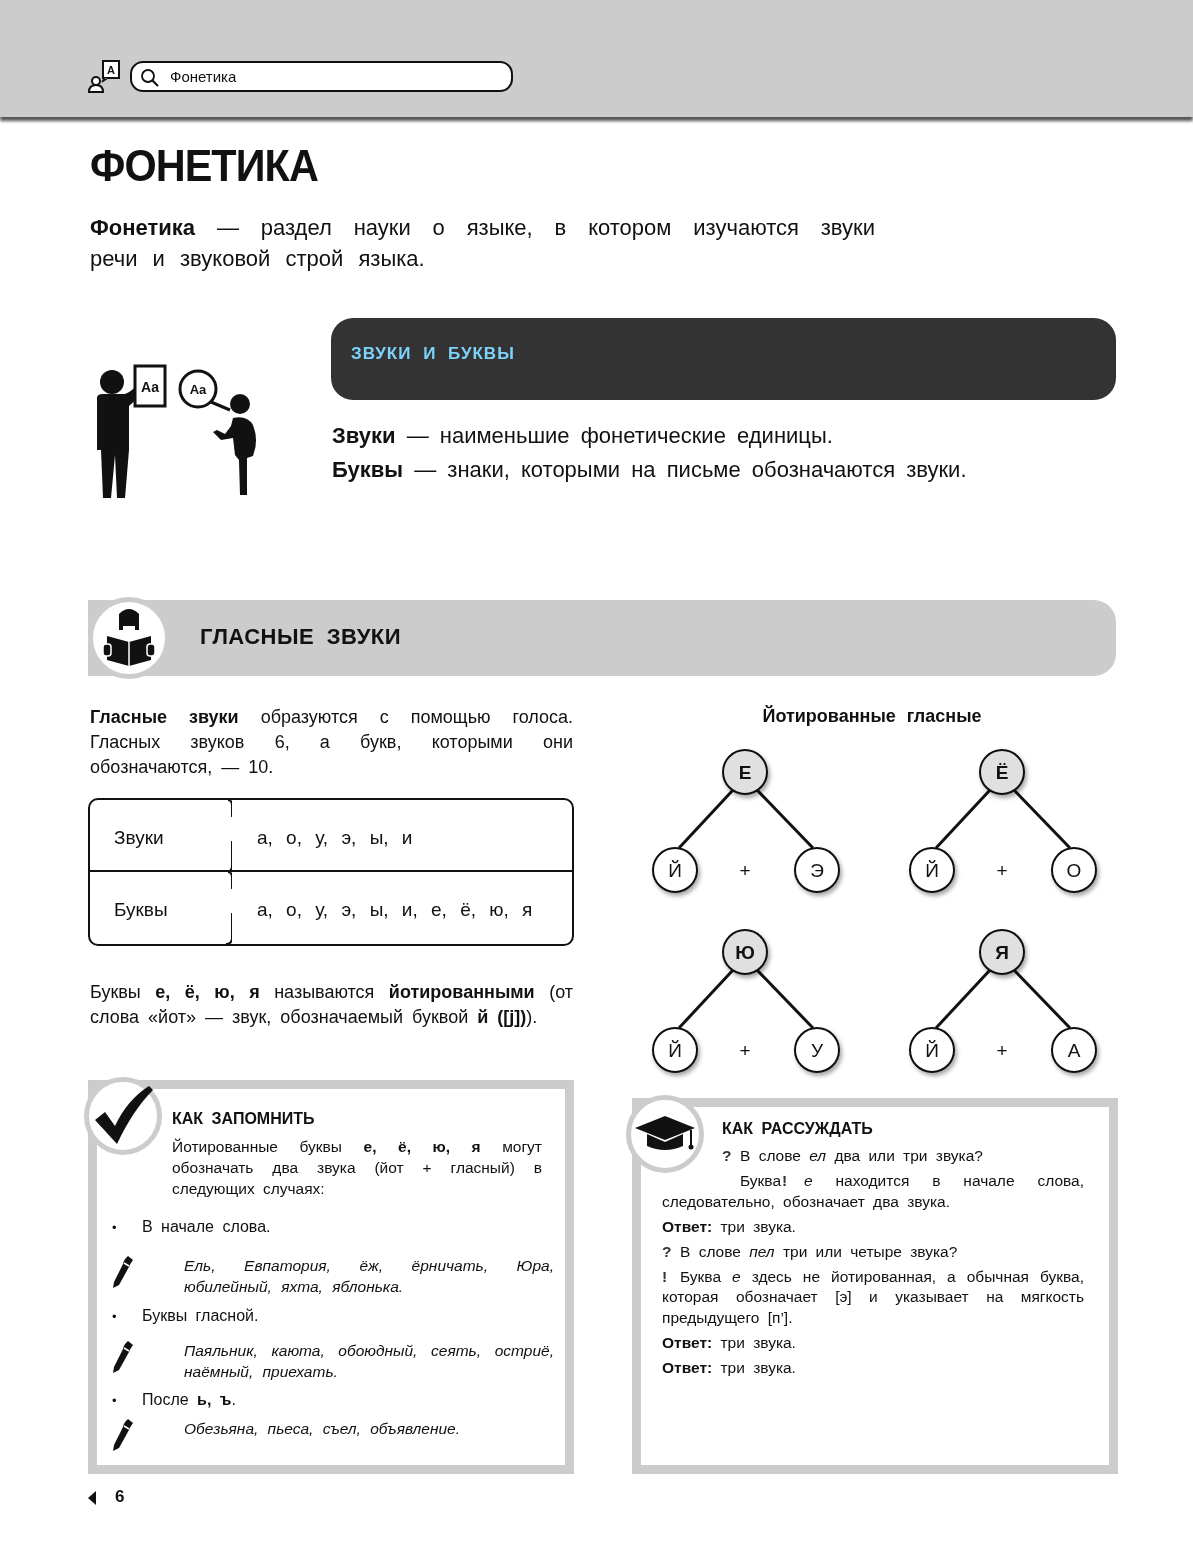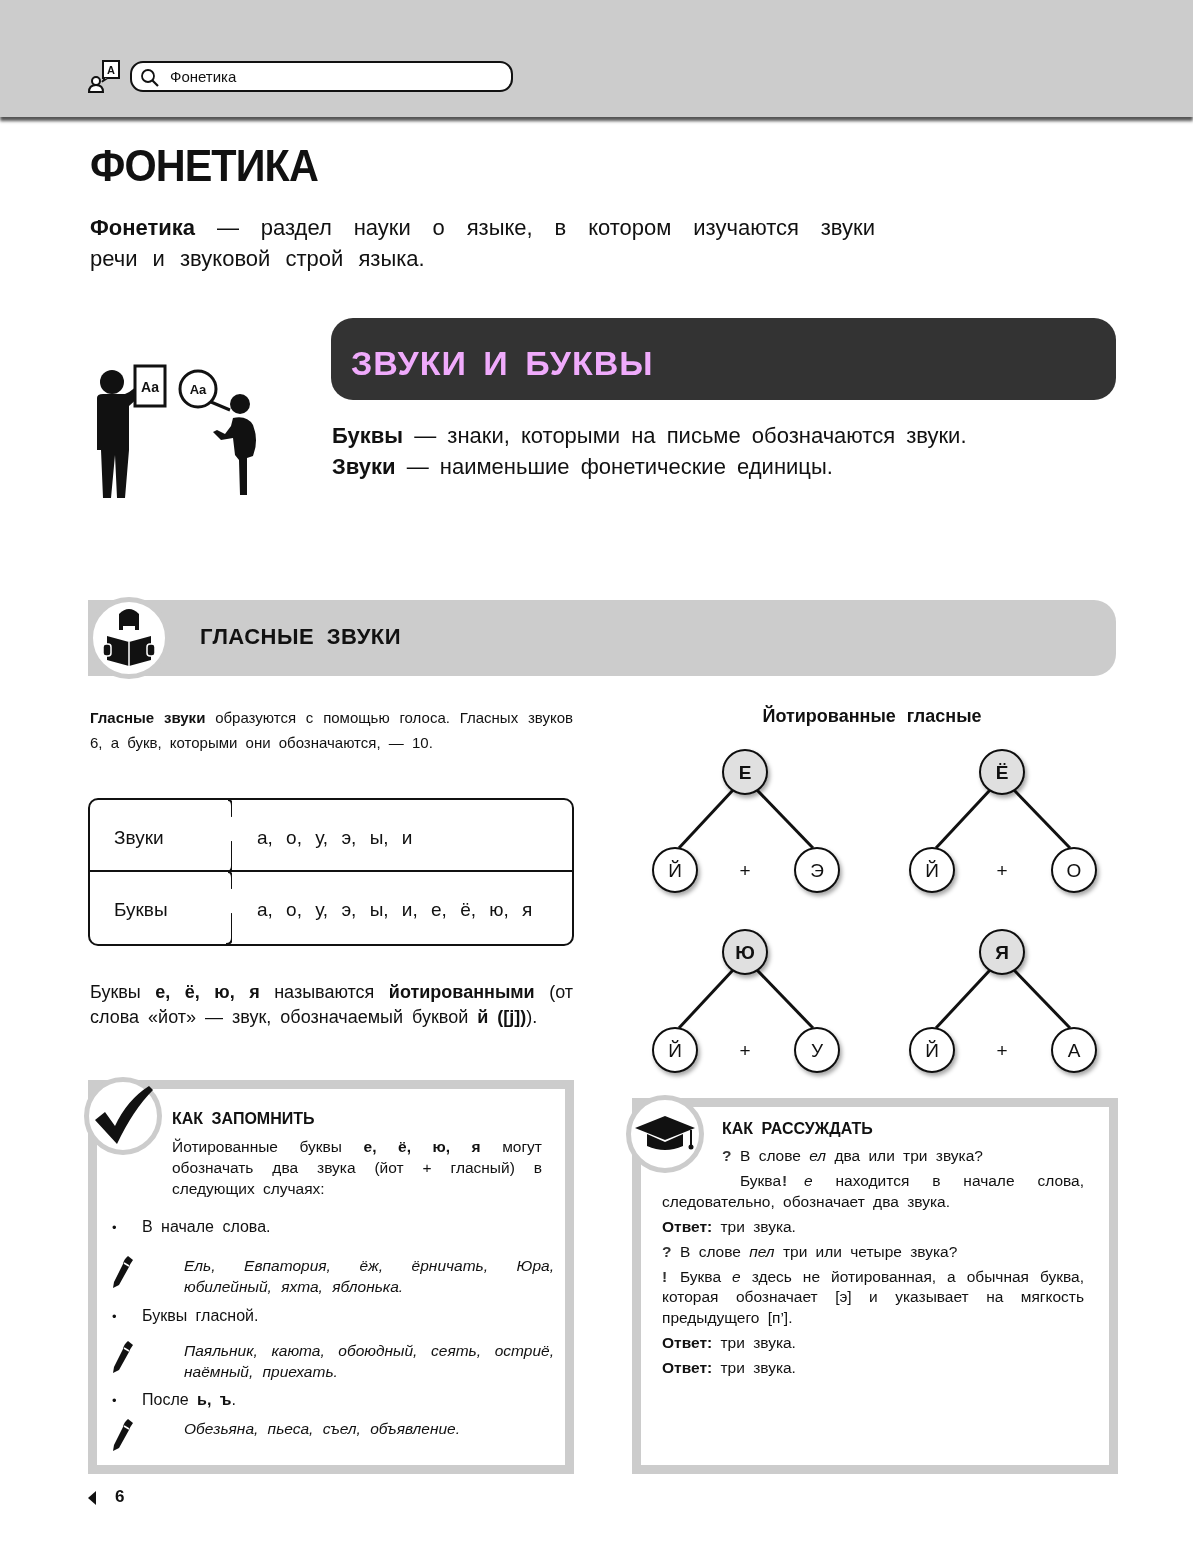"ЗВУКИ И БУКВЫ" .banner-dark-title { color: #f0abfc -> #7dd3fc; font-size: 34px -> 17px }
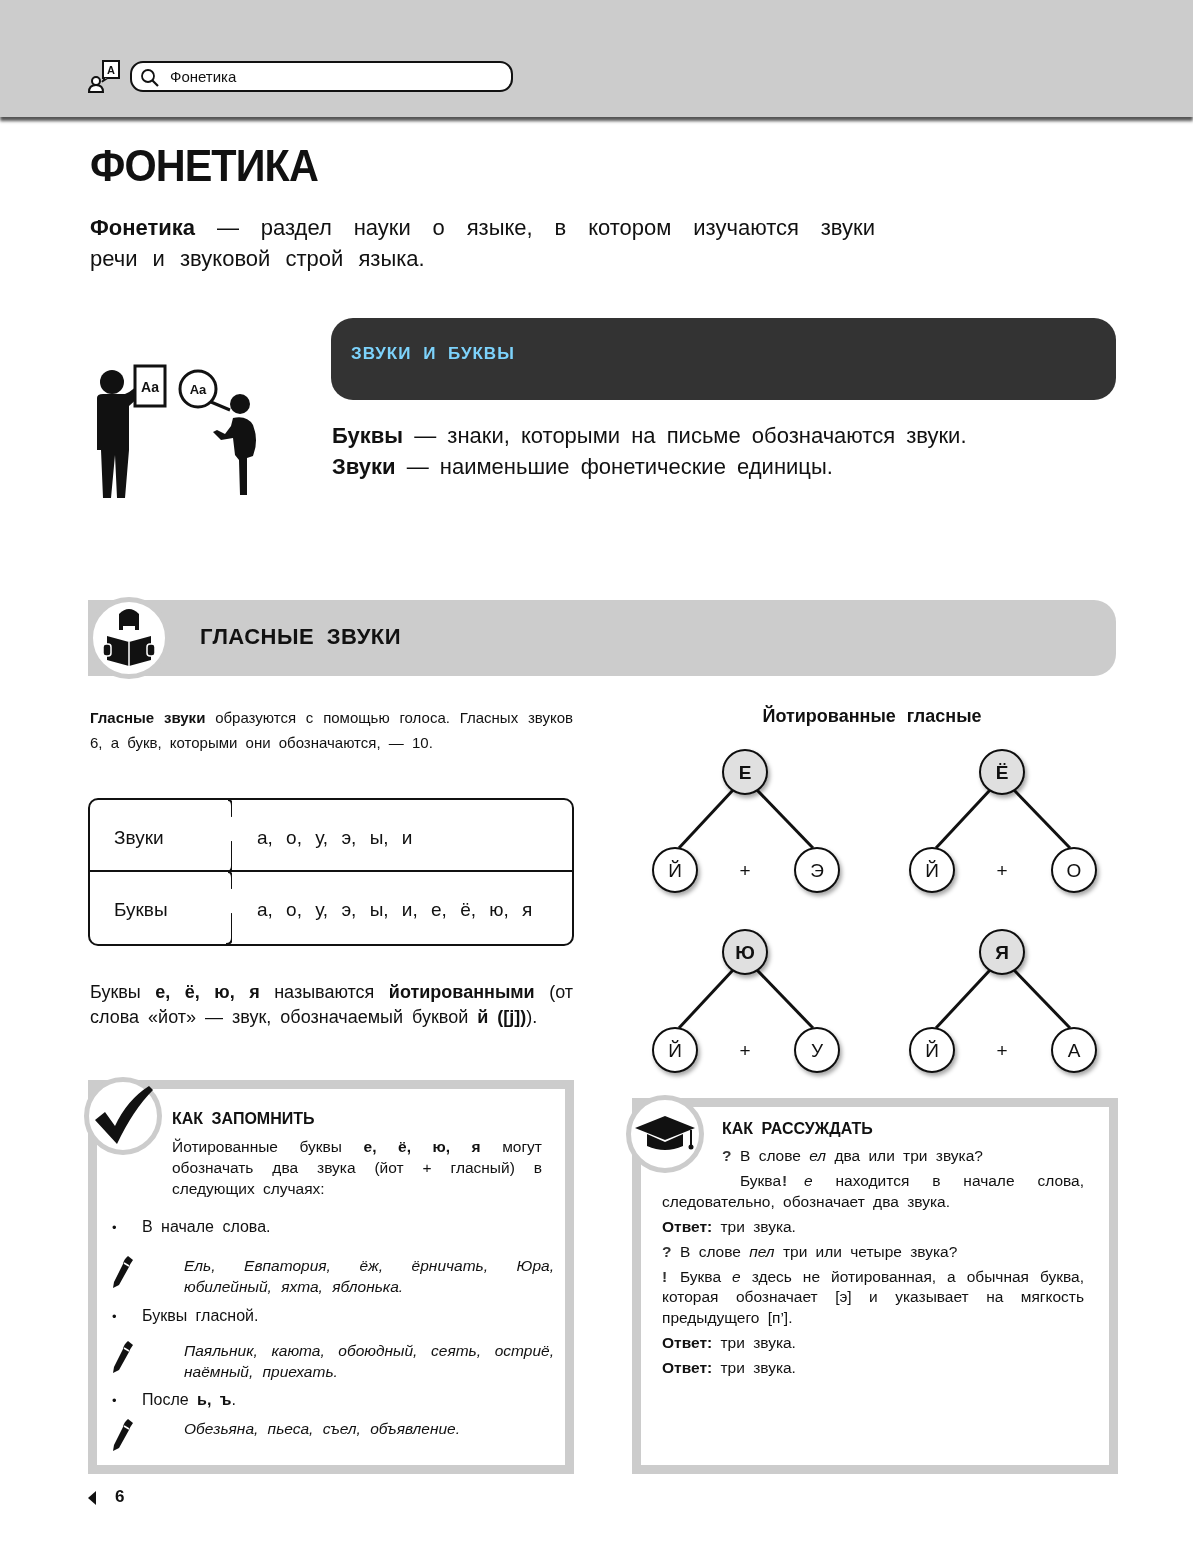"Буквы — знаки, которыми на" p { order: before "Звуки — наименьшие фонетические единицы." -> after "Звуки — наименьшие фонетические единицы." }
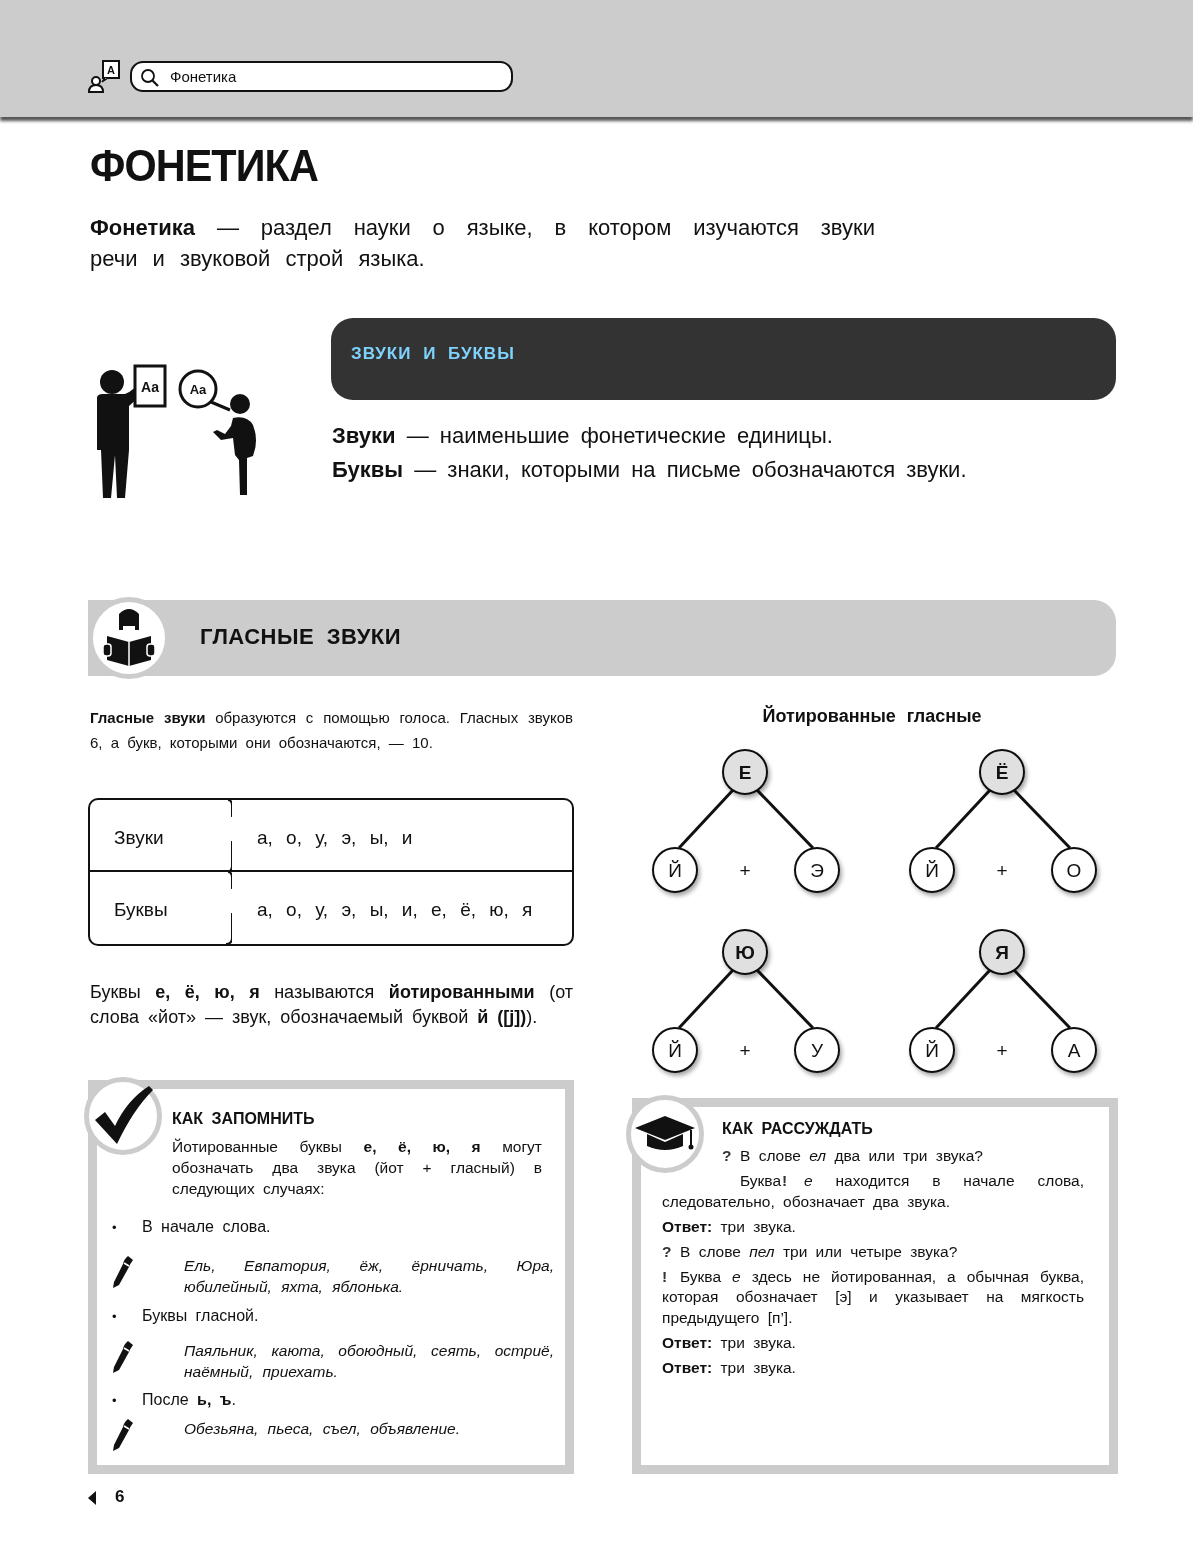"Гласные звуки образуются с помощью" .vowels-intro { font-size: 15px -> 18px }
